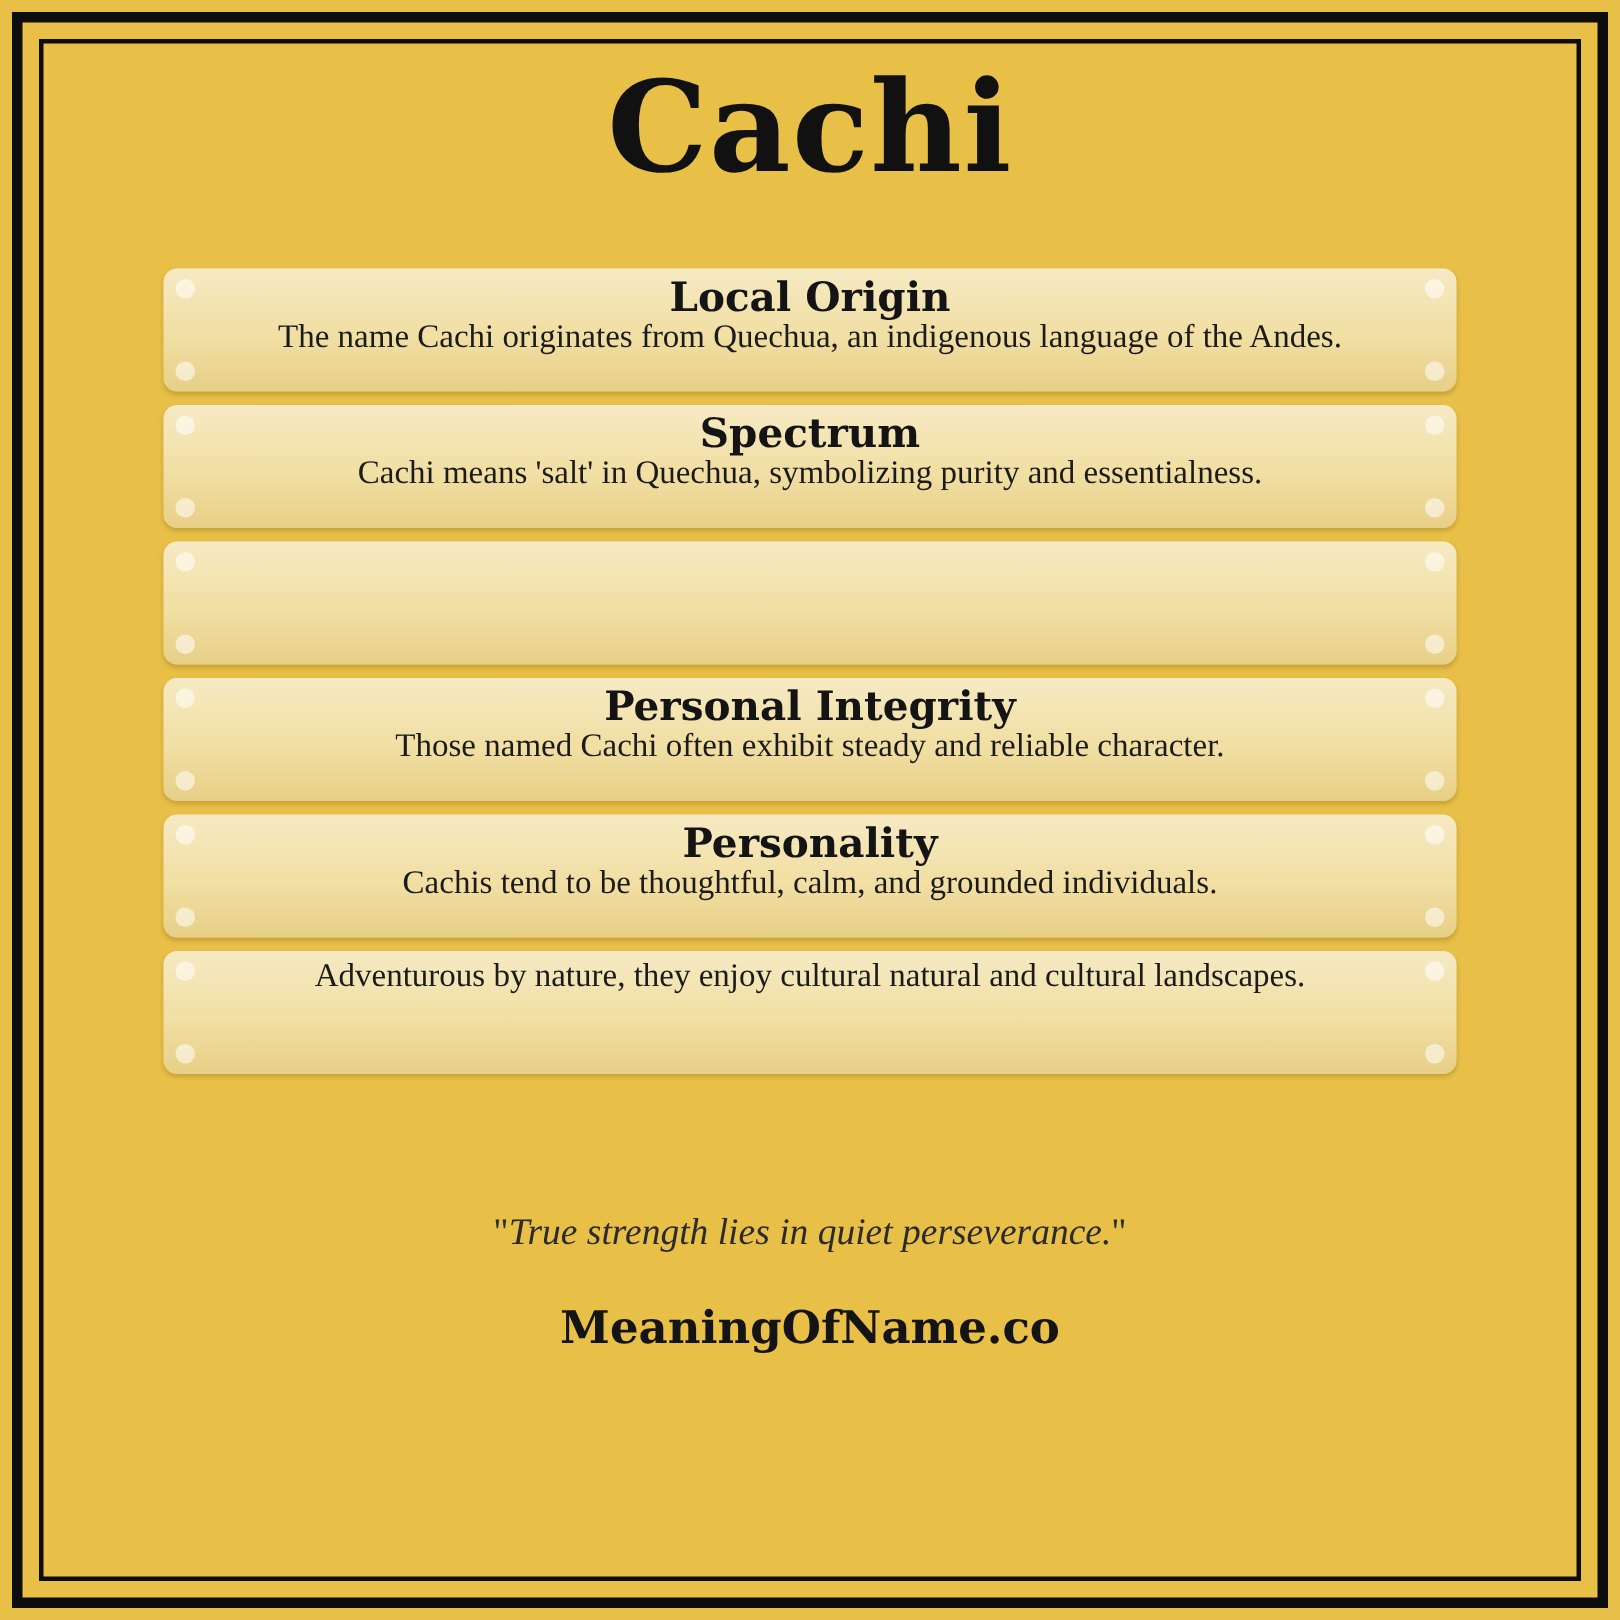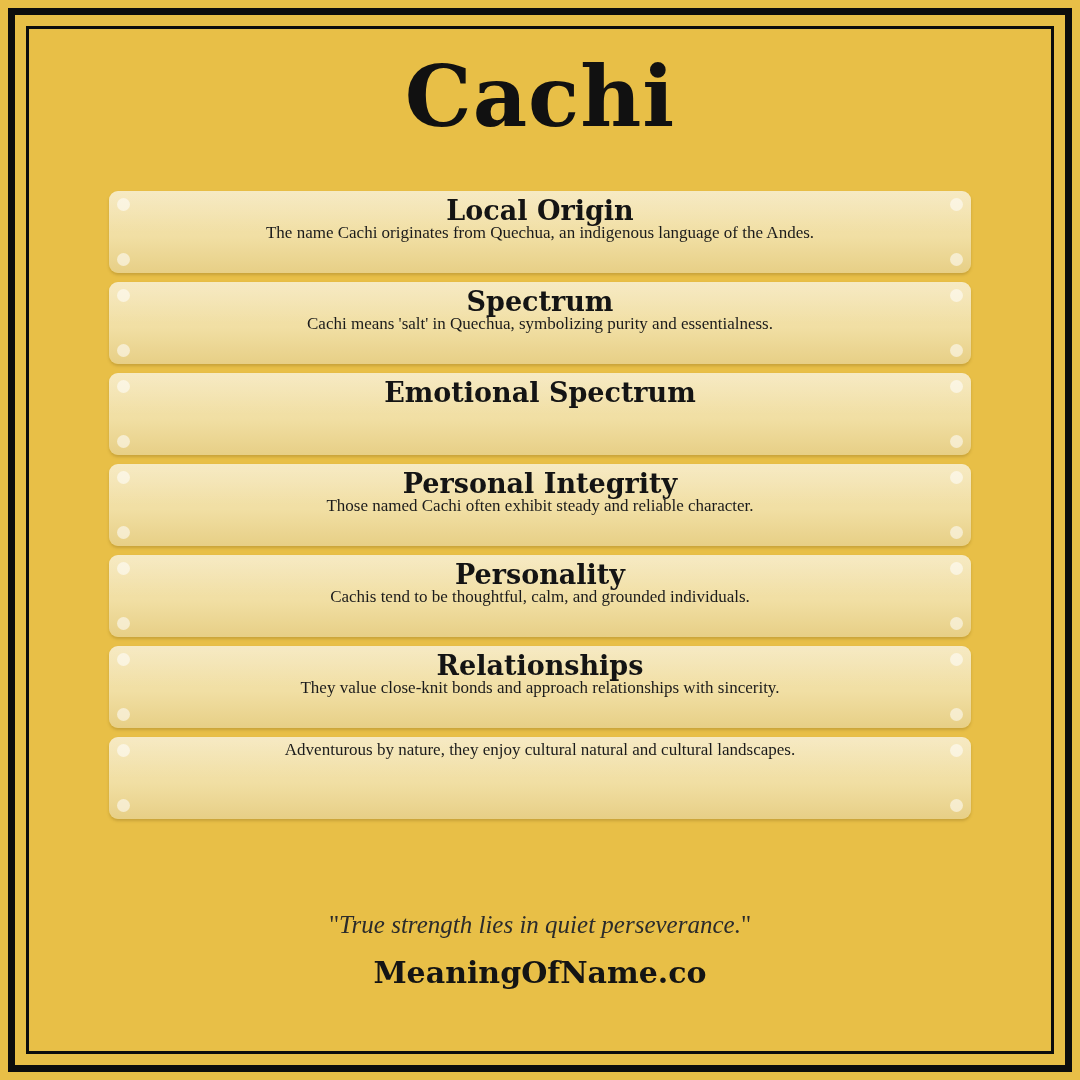"Cachi" .title { margin-top: 24px -> 12px }
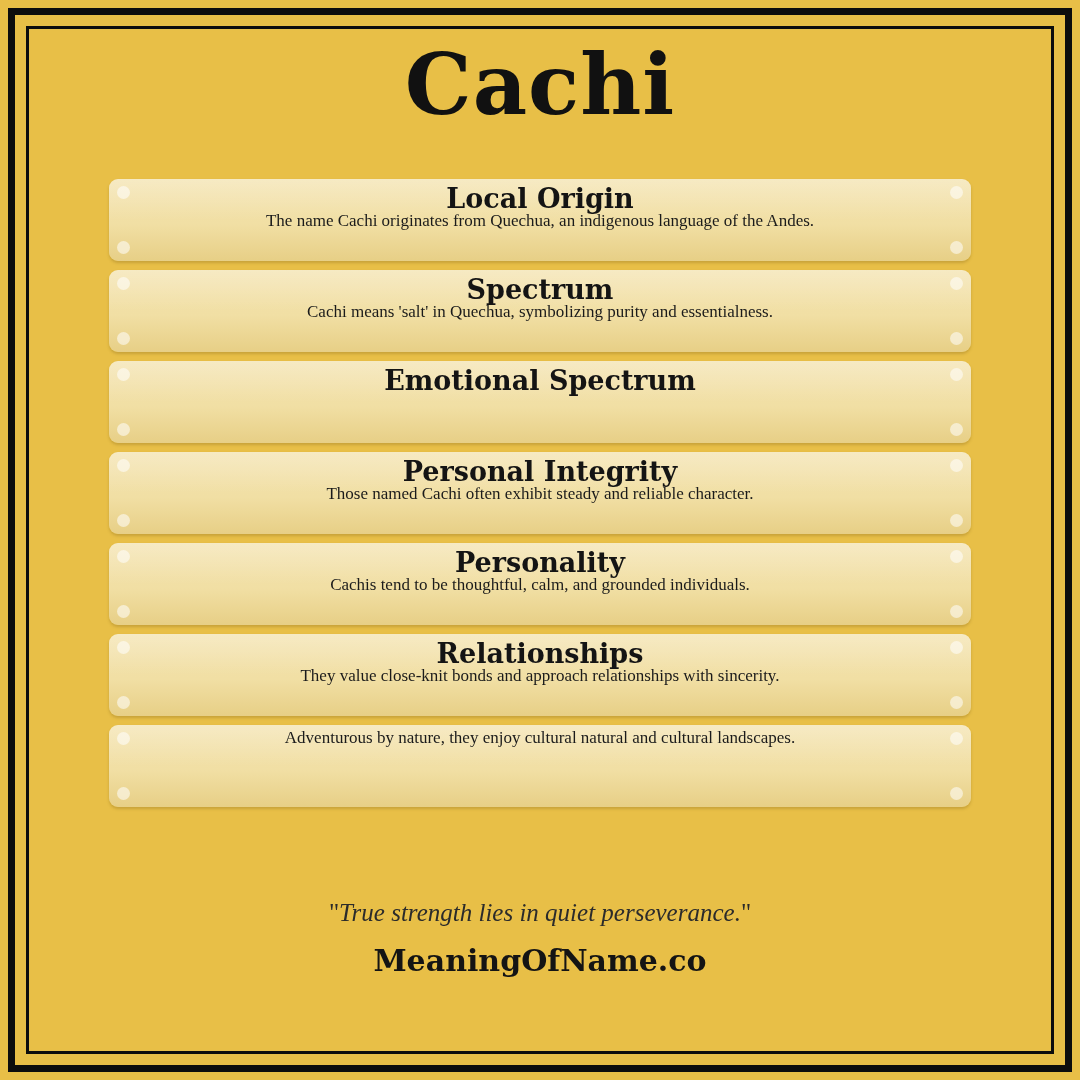"The name Cachi originates from" .card-desc { font-size: 17px -> 22px }
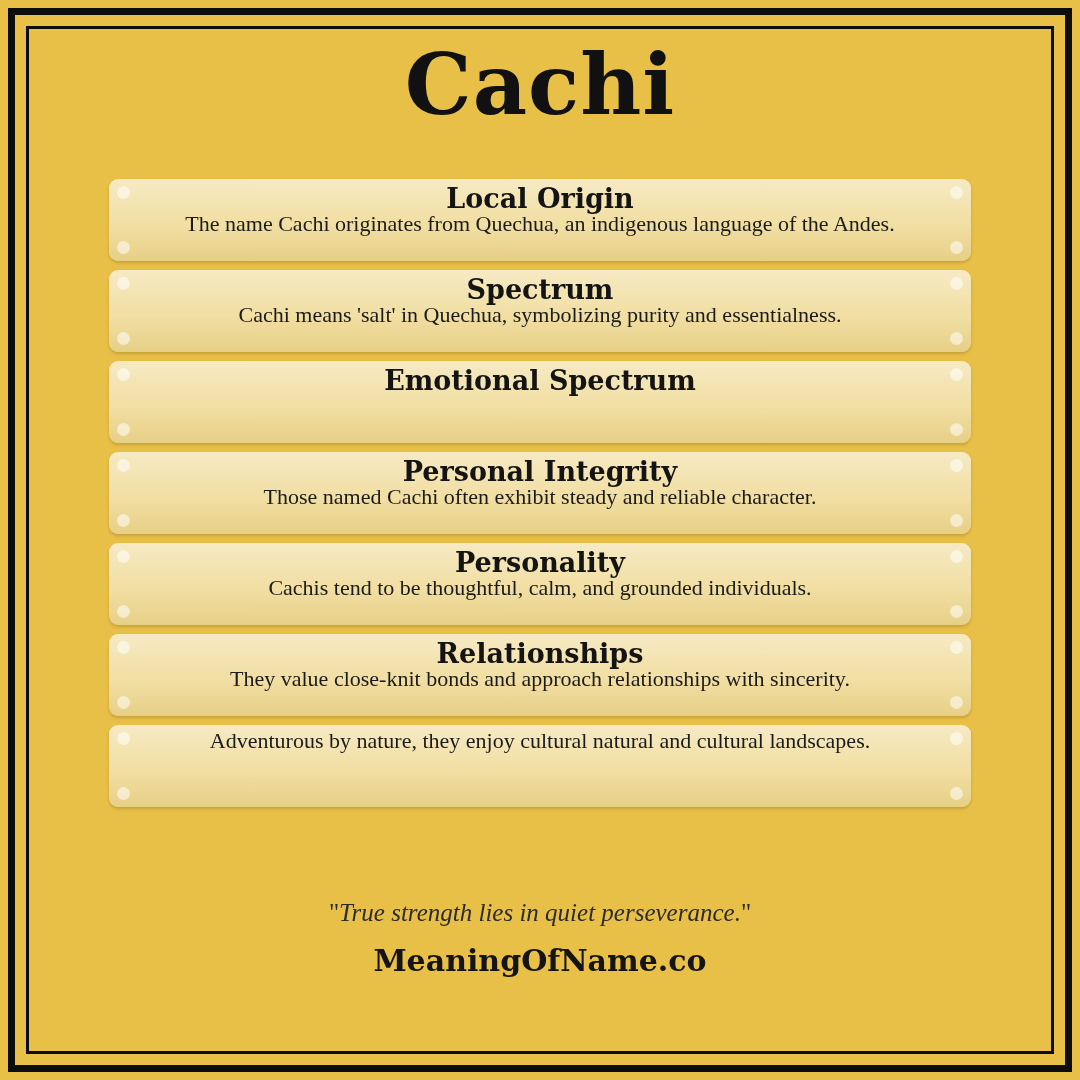"Emotional Spectrum" div.card-title { html: <div>Emotional Spectrum</div> -> none }
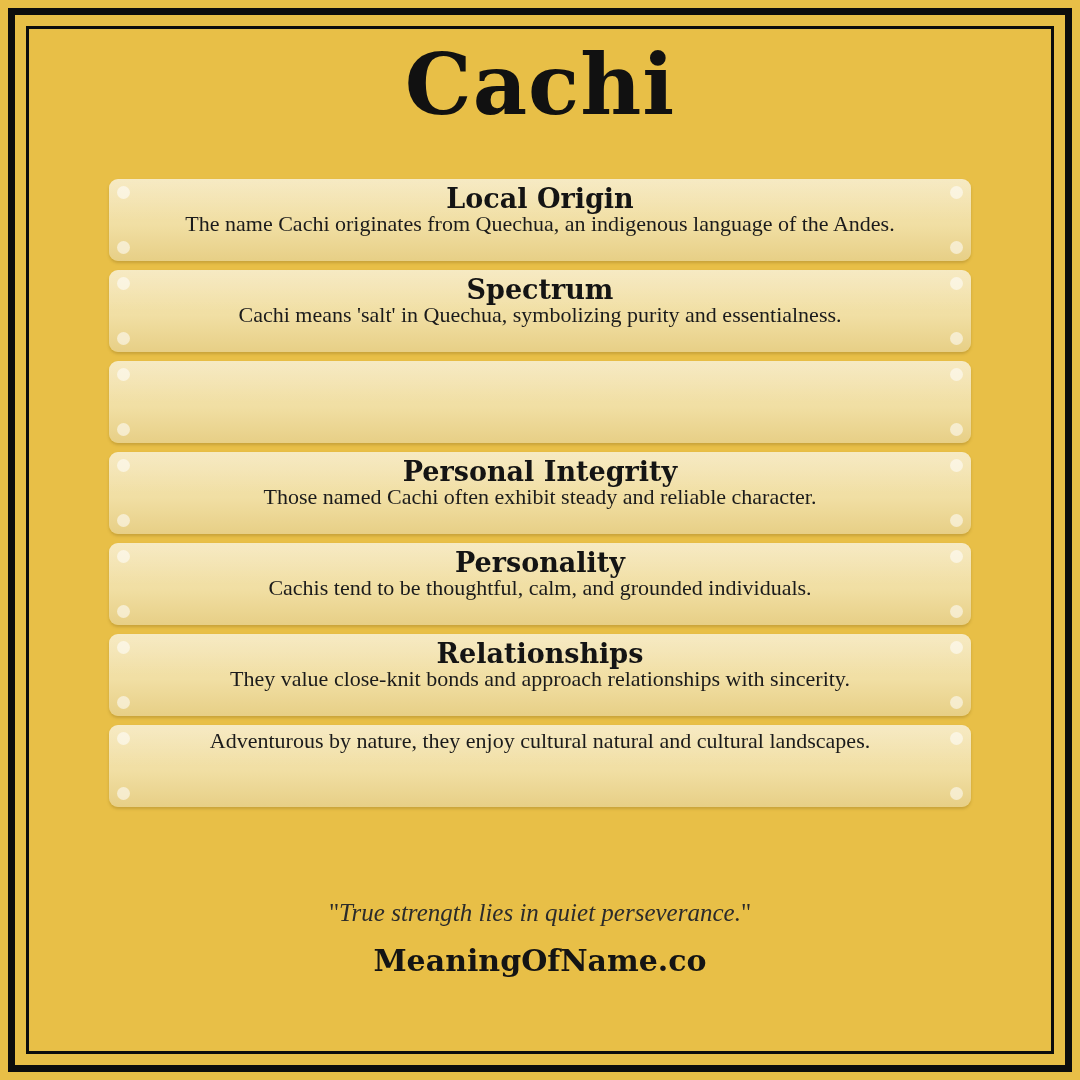"Relationships" div.card { html: <div> <span></span> <span></span> <span></span> <span></span> <div>Relationships</div> <div>They value close-knit bonds and approach relationships with sincerity.</div> </div> -> none }
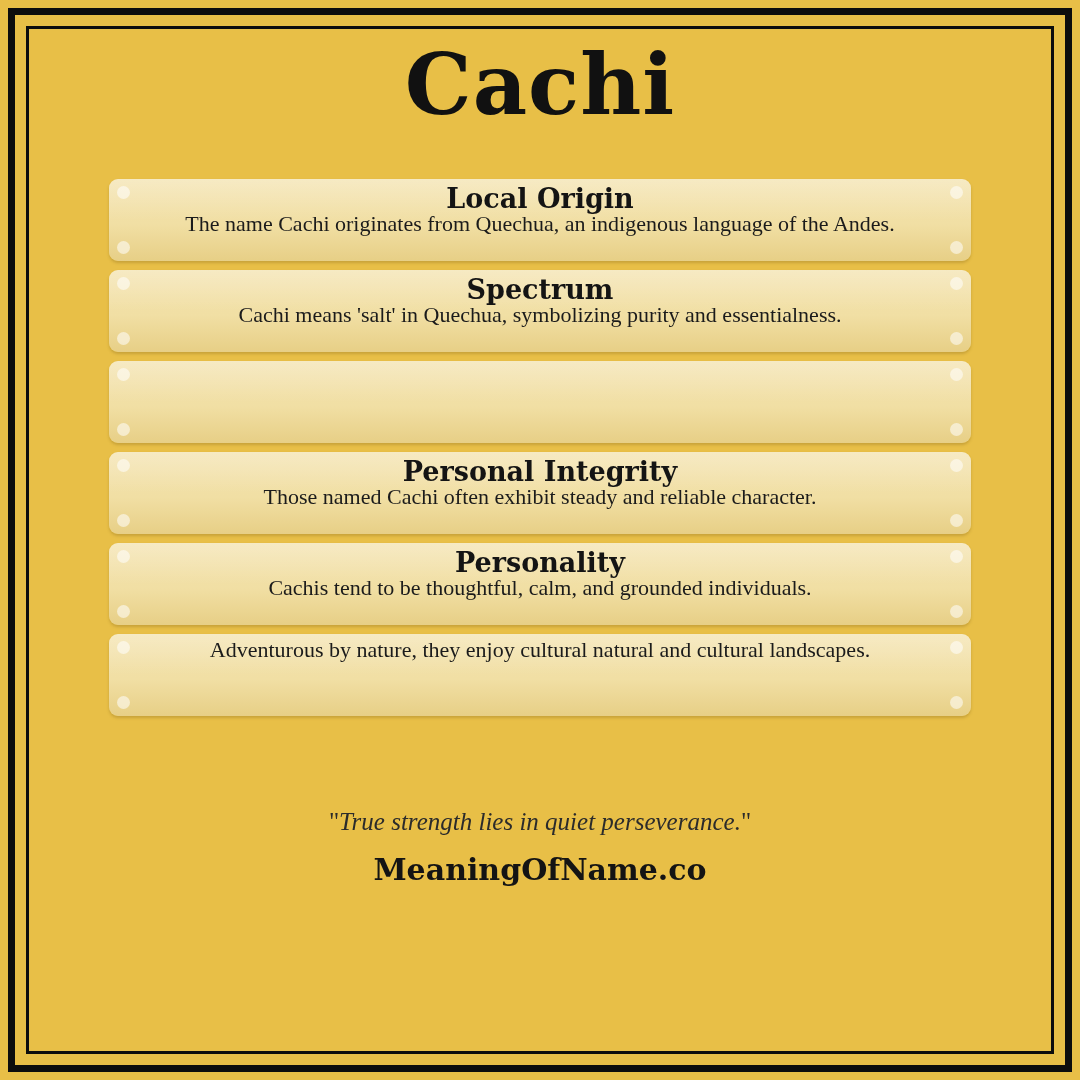"MeaningOfName.co" .brand { margin-top: 16px -> 32px }
